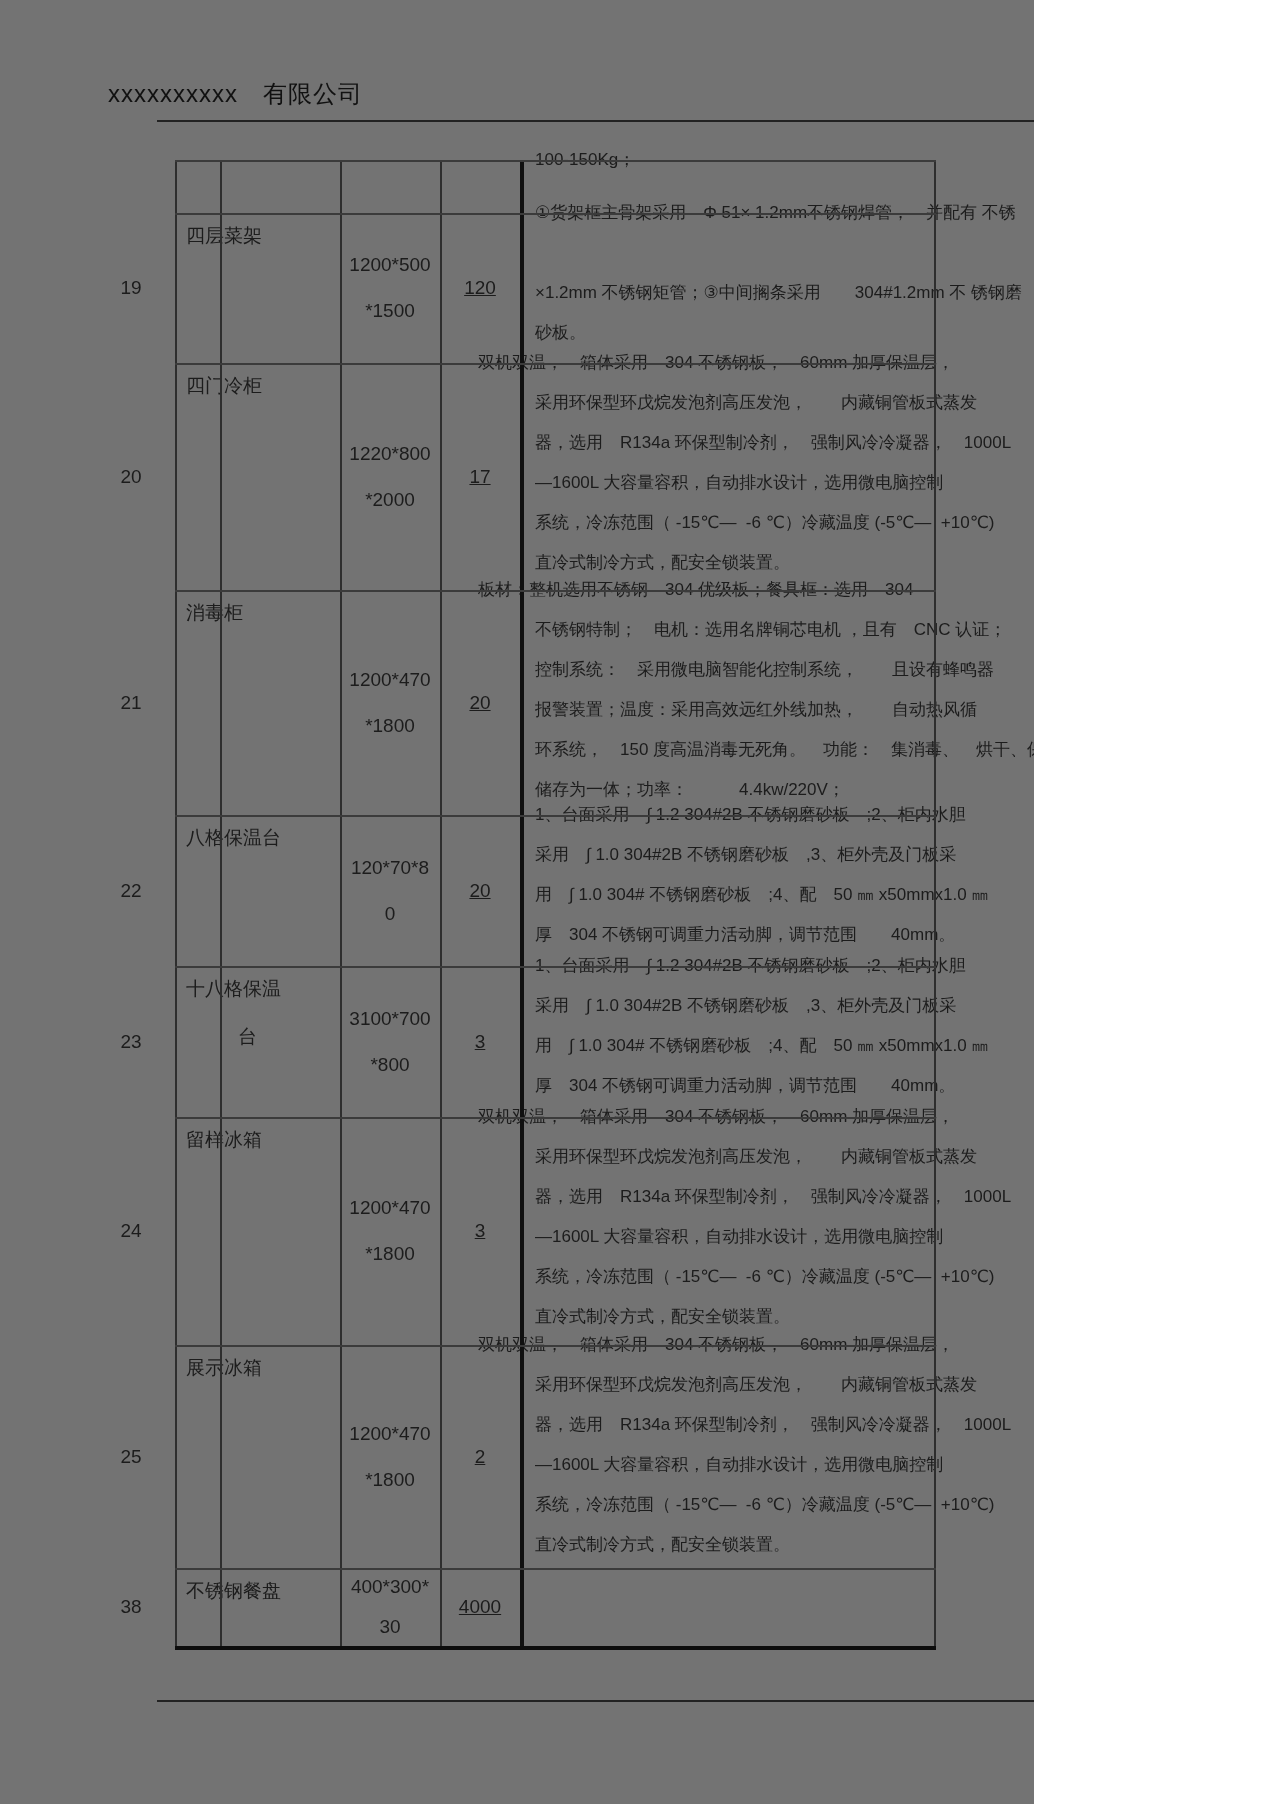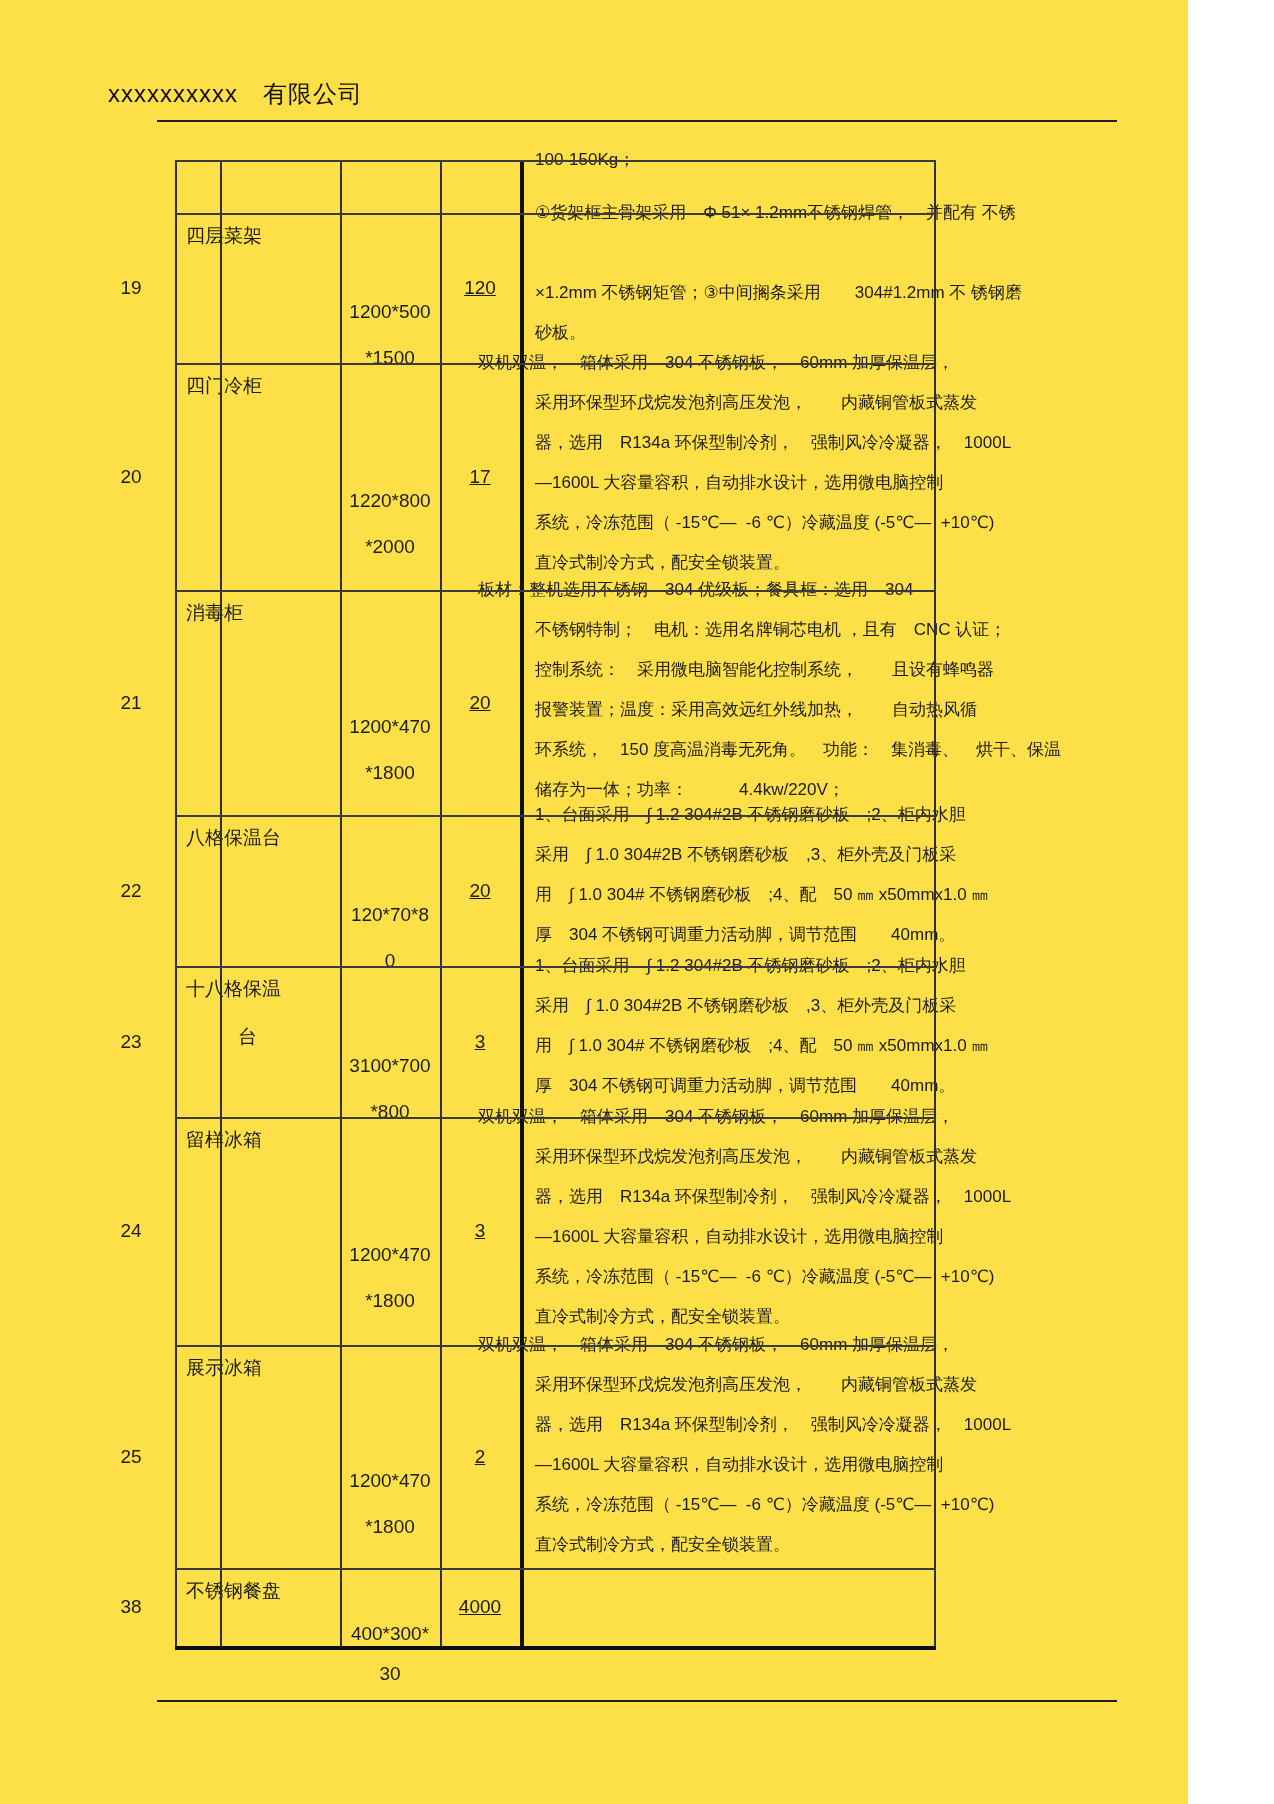"xxxxxxxxxx 有限公司" .page { background: #fde047 -> #737373; width: 1188px -> 1034px }
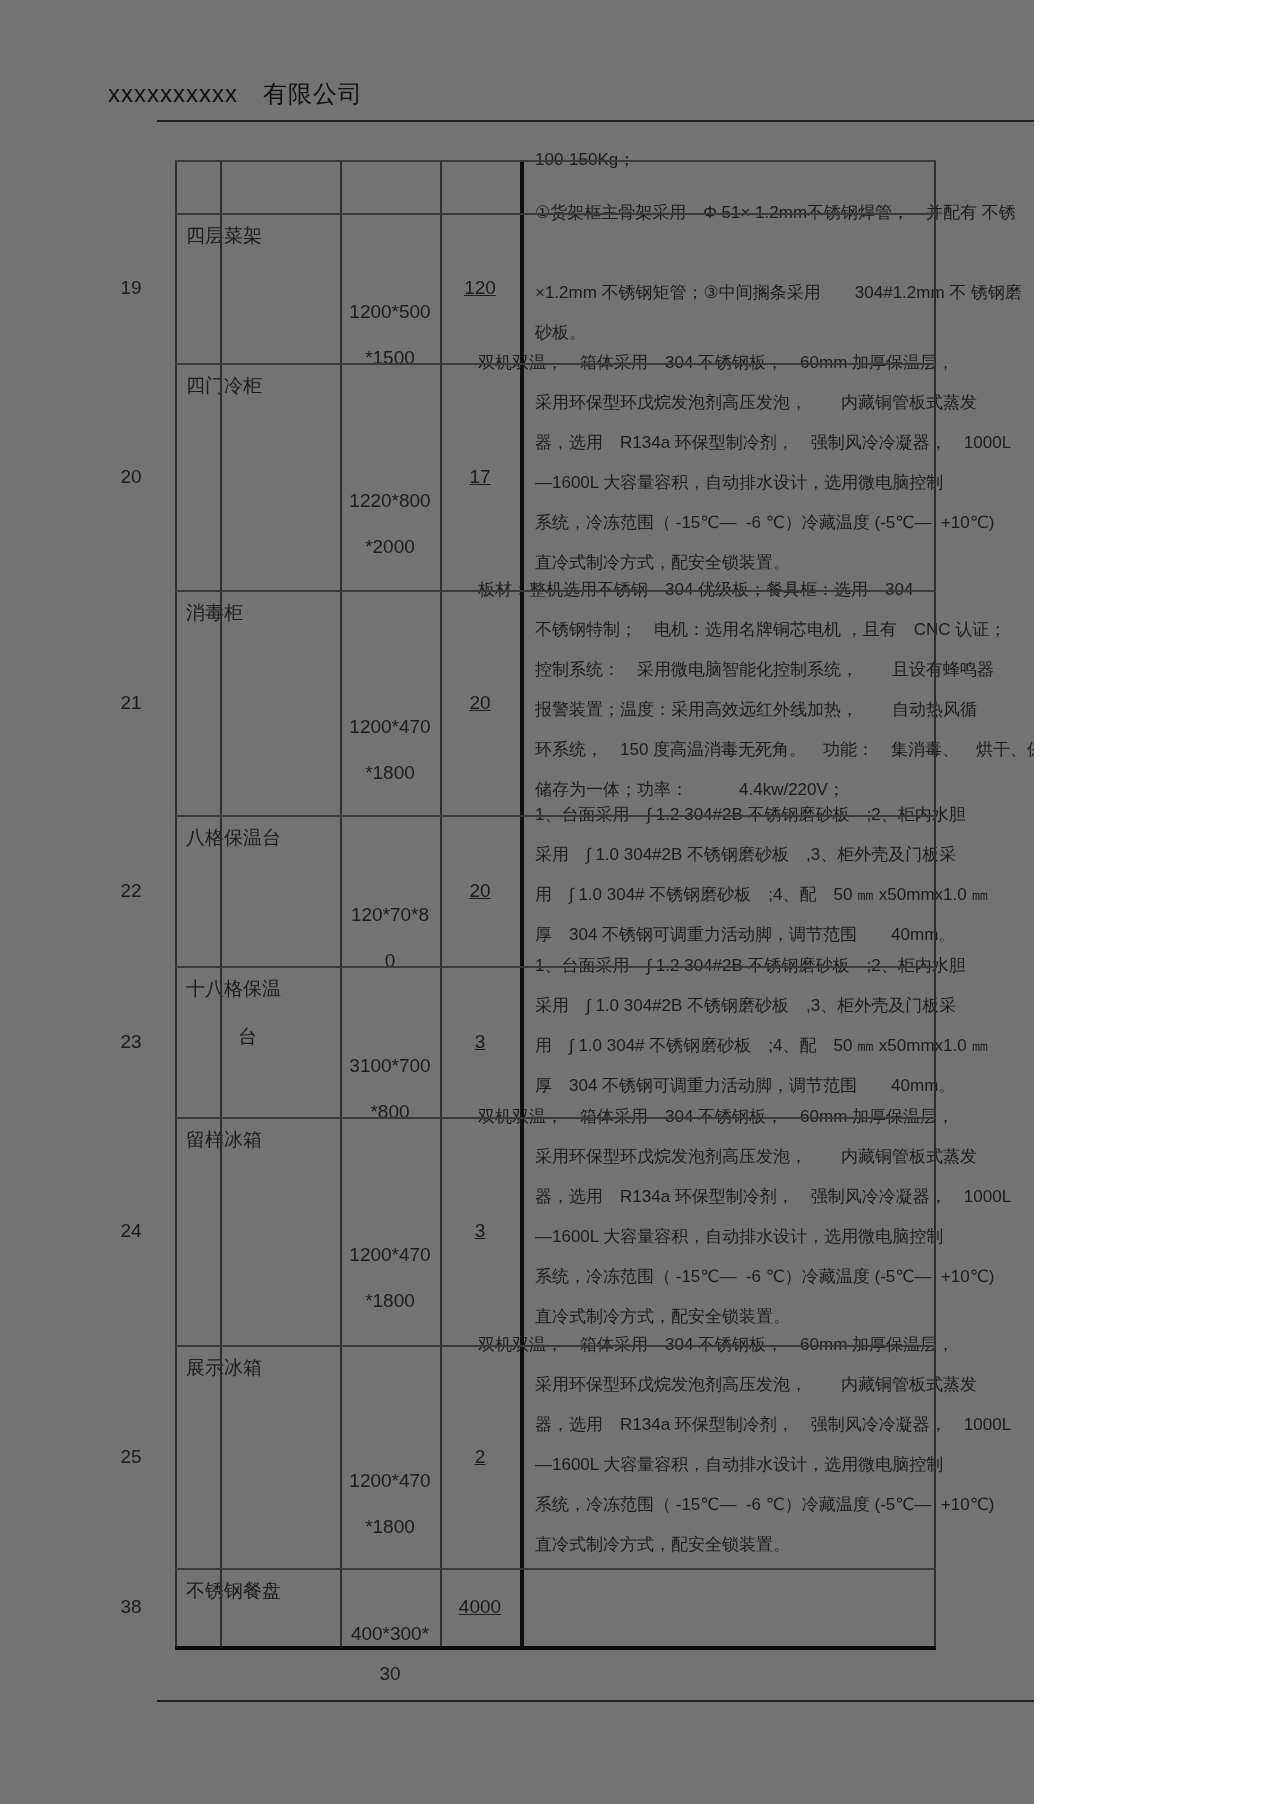"1200*500" .c-size { margin-top: 47px -> none }
